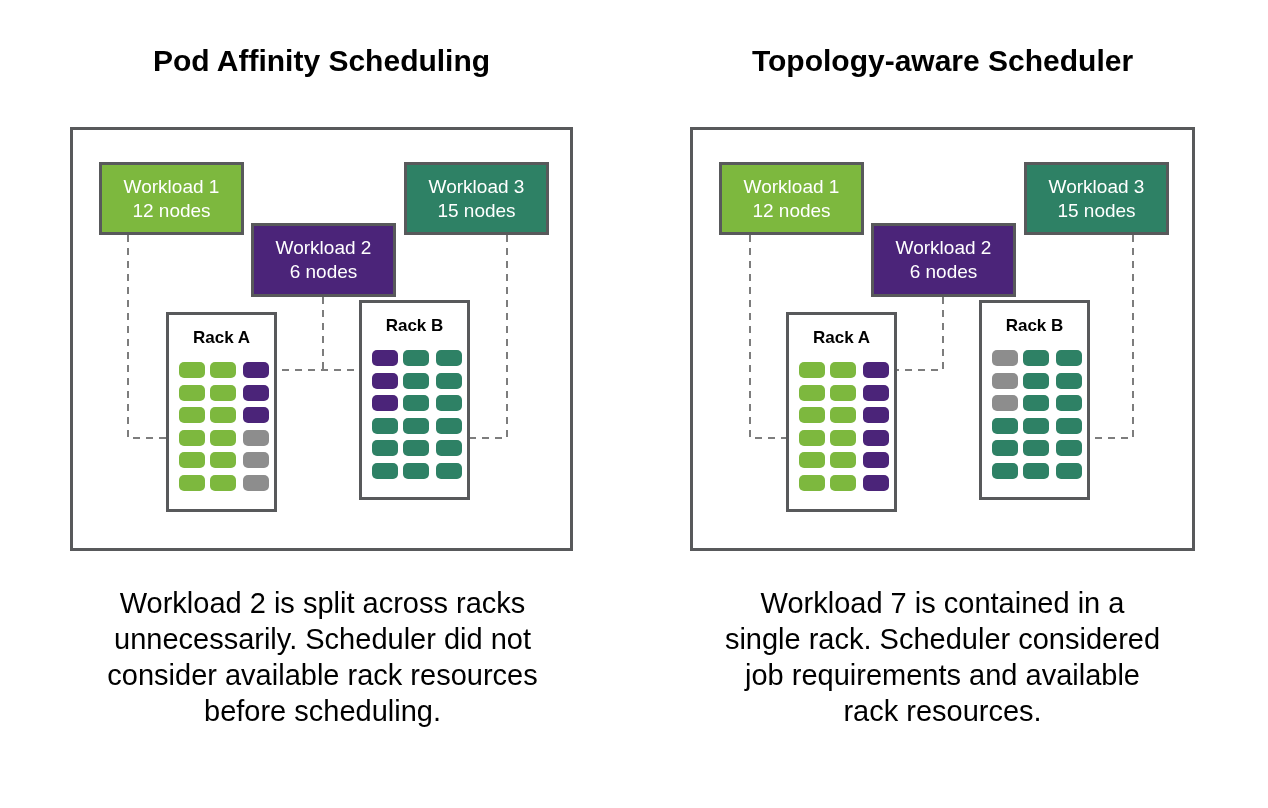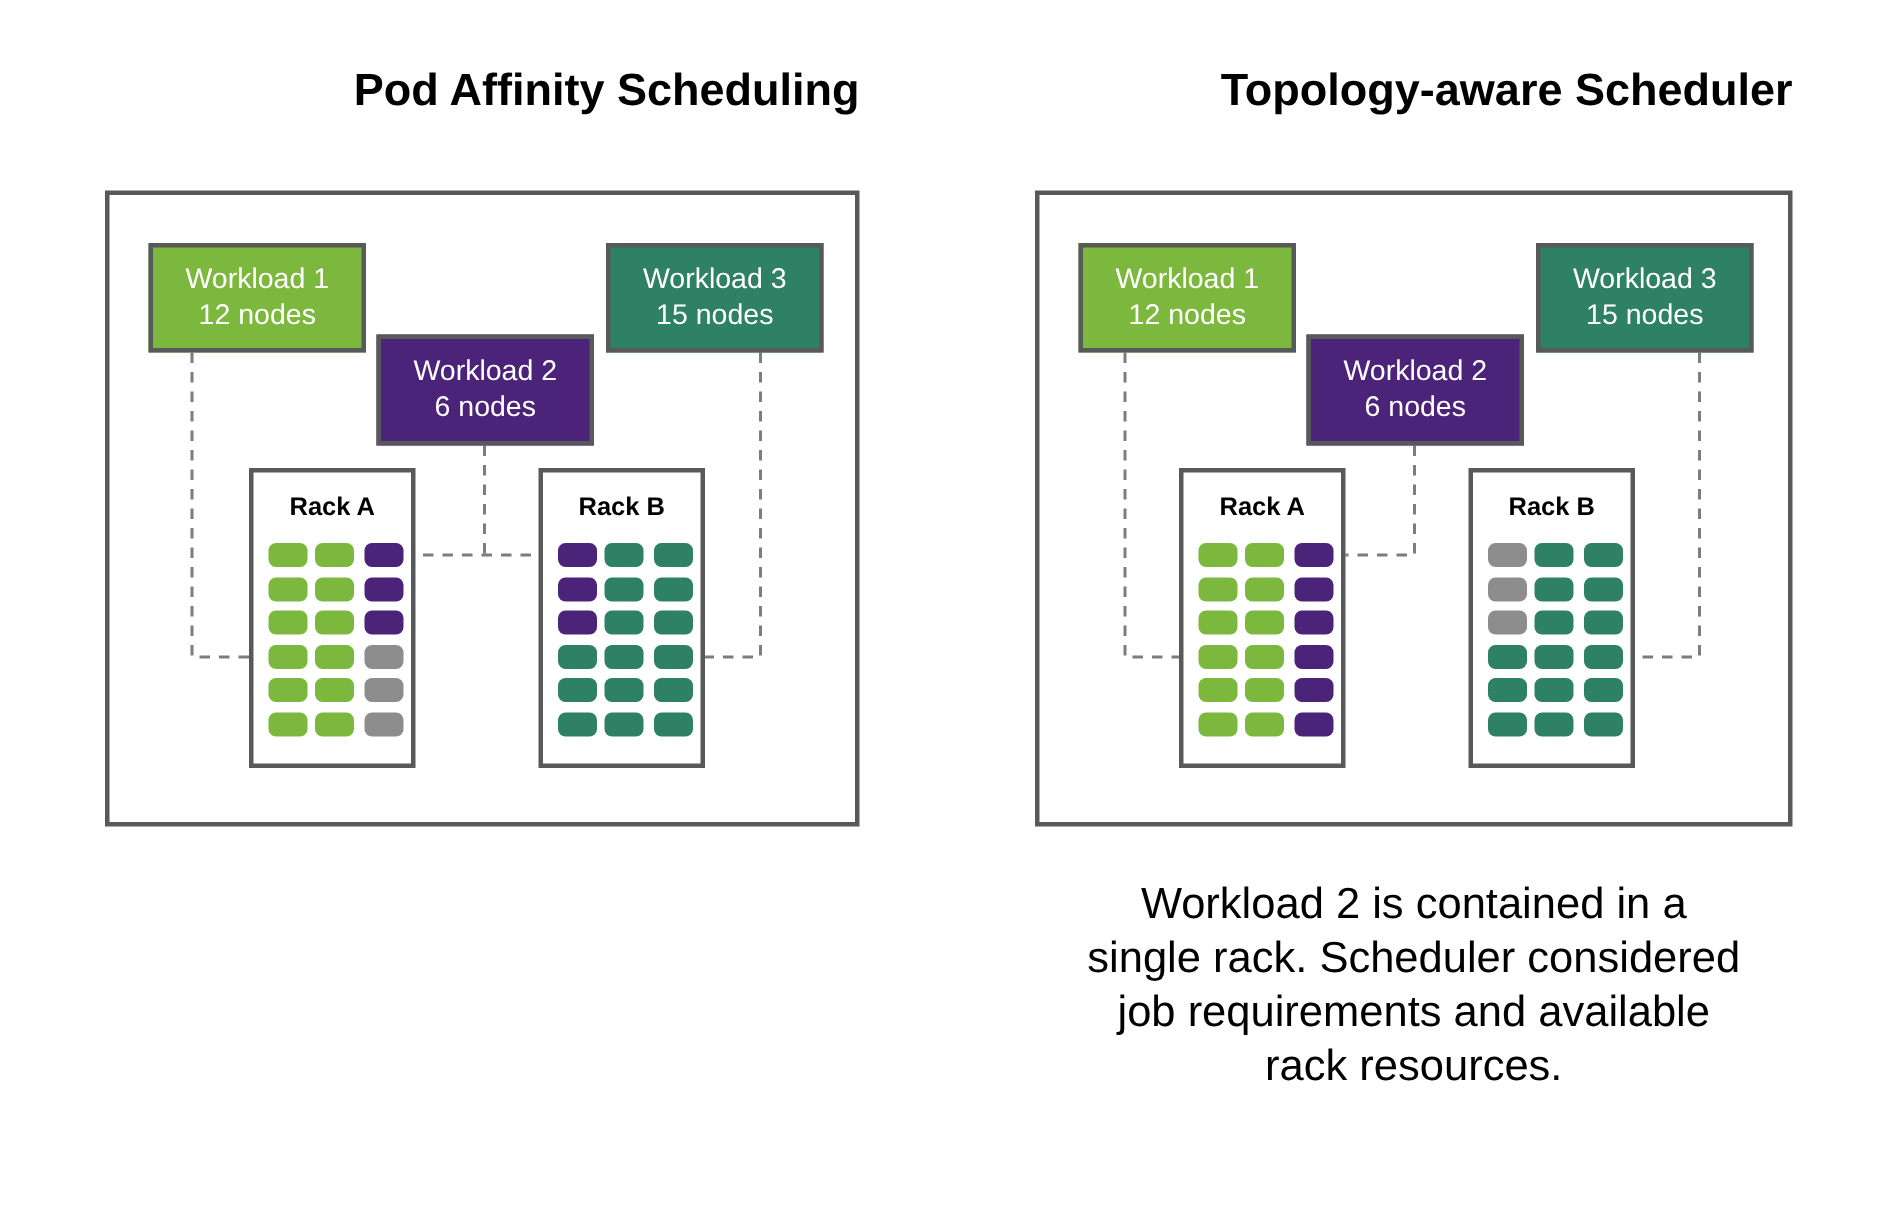"Pod Affinity Scheduling" .title { text-align: right -> center }
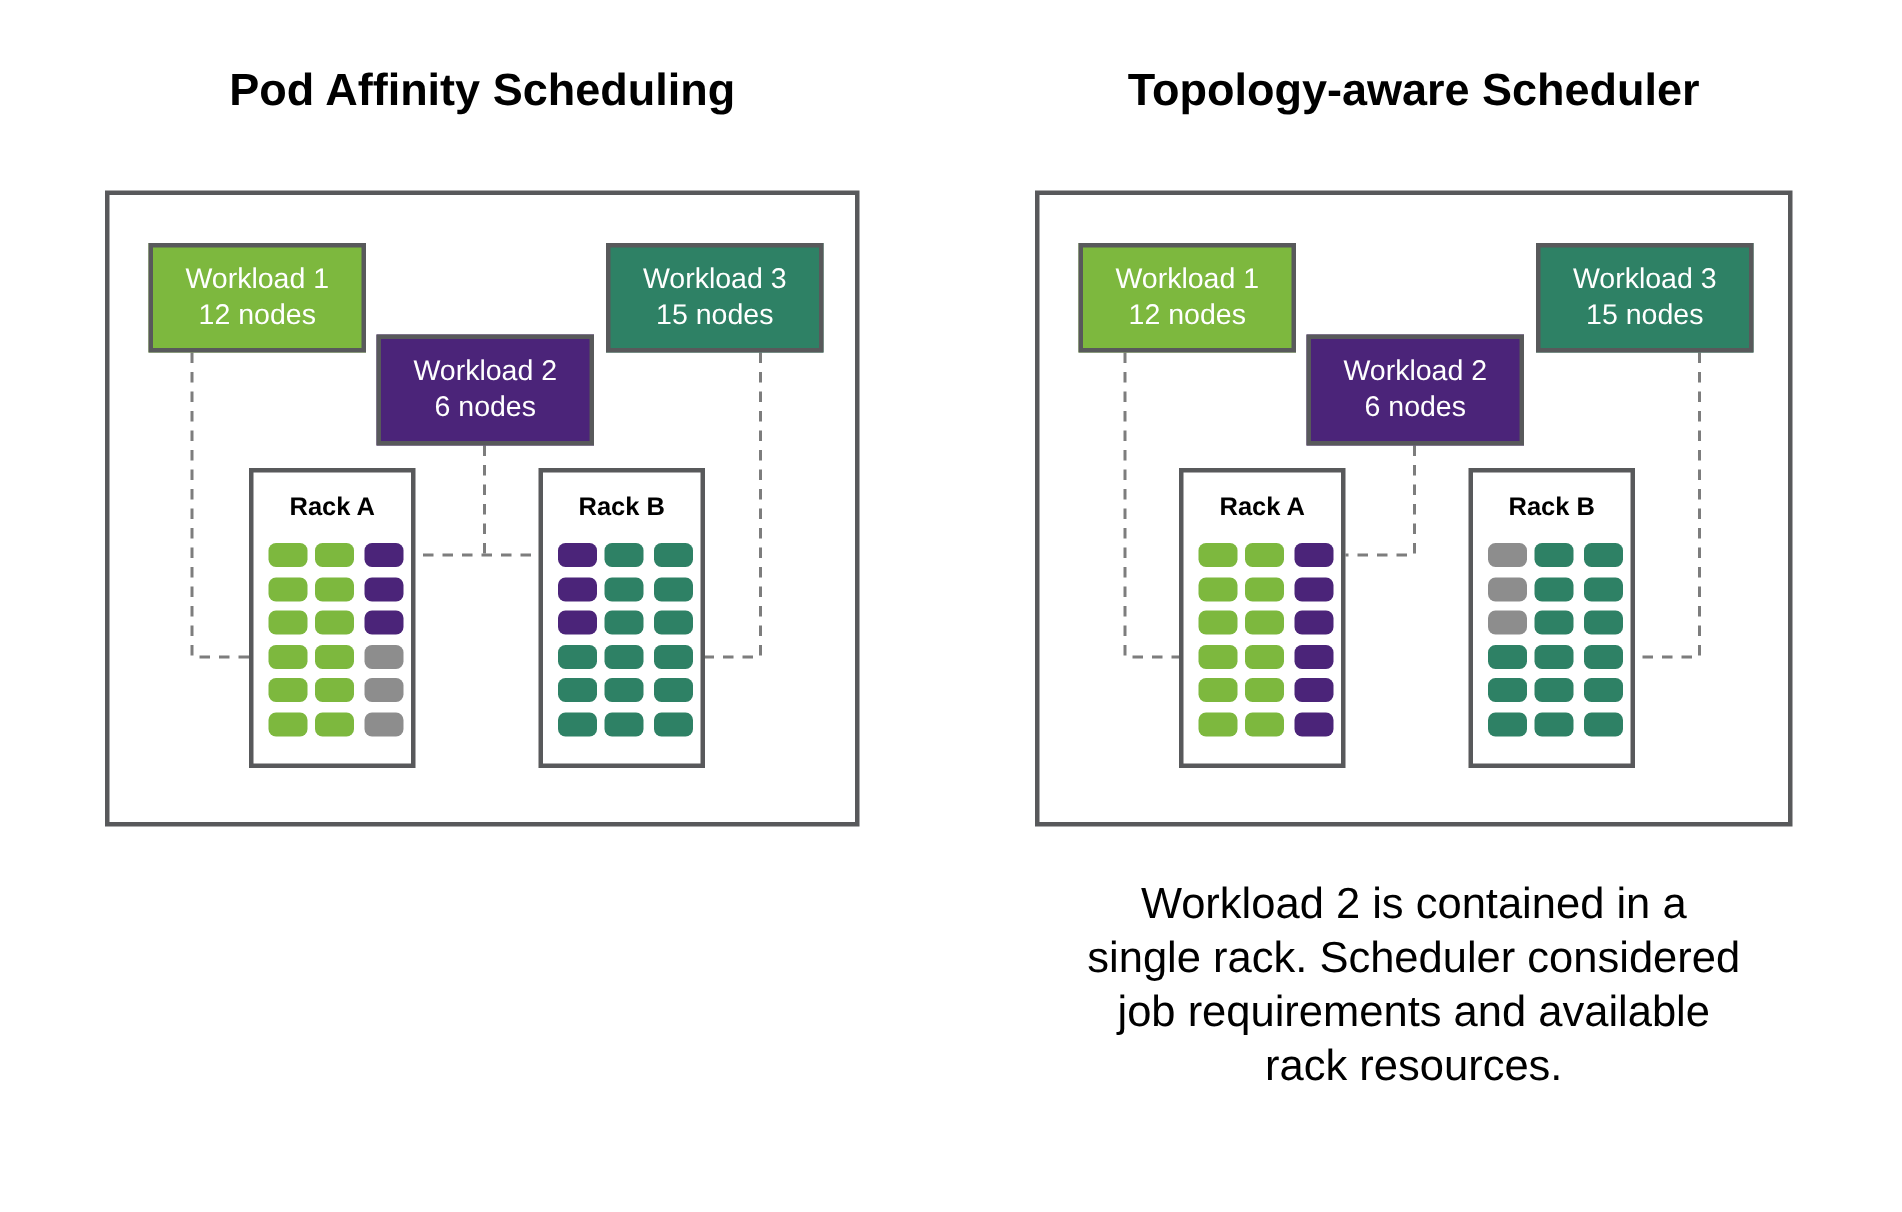"Rack B" .rack-b { top: 182px -> 170px }
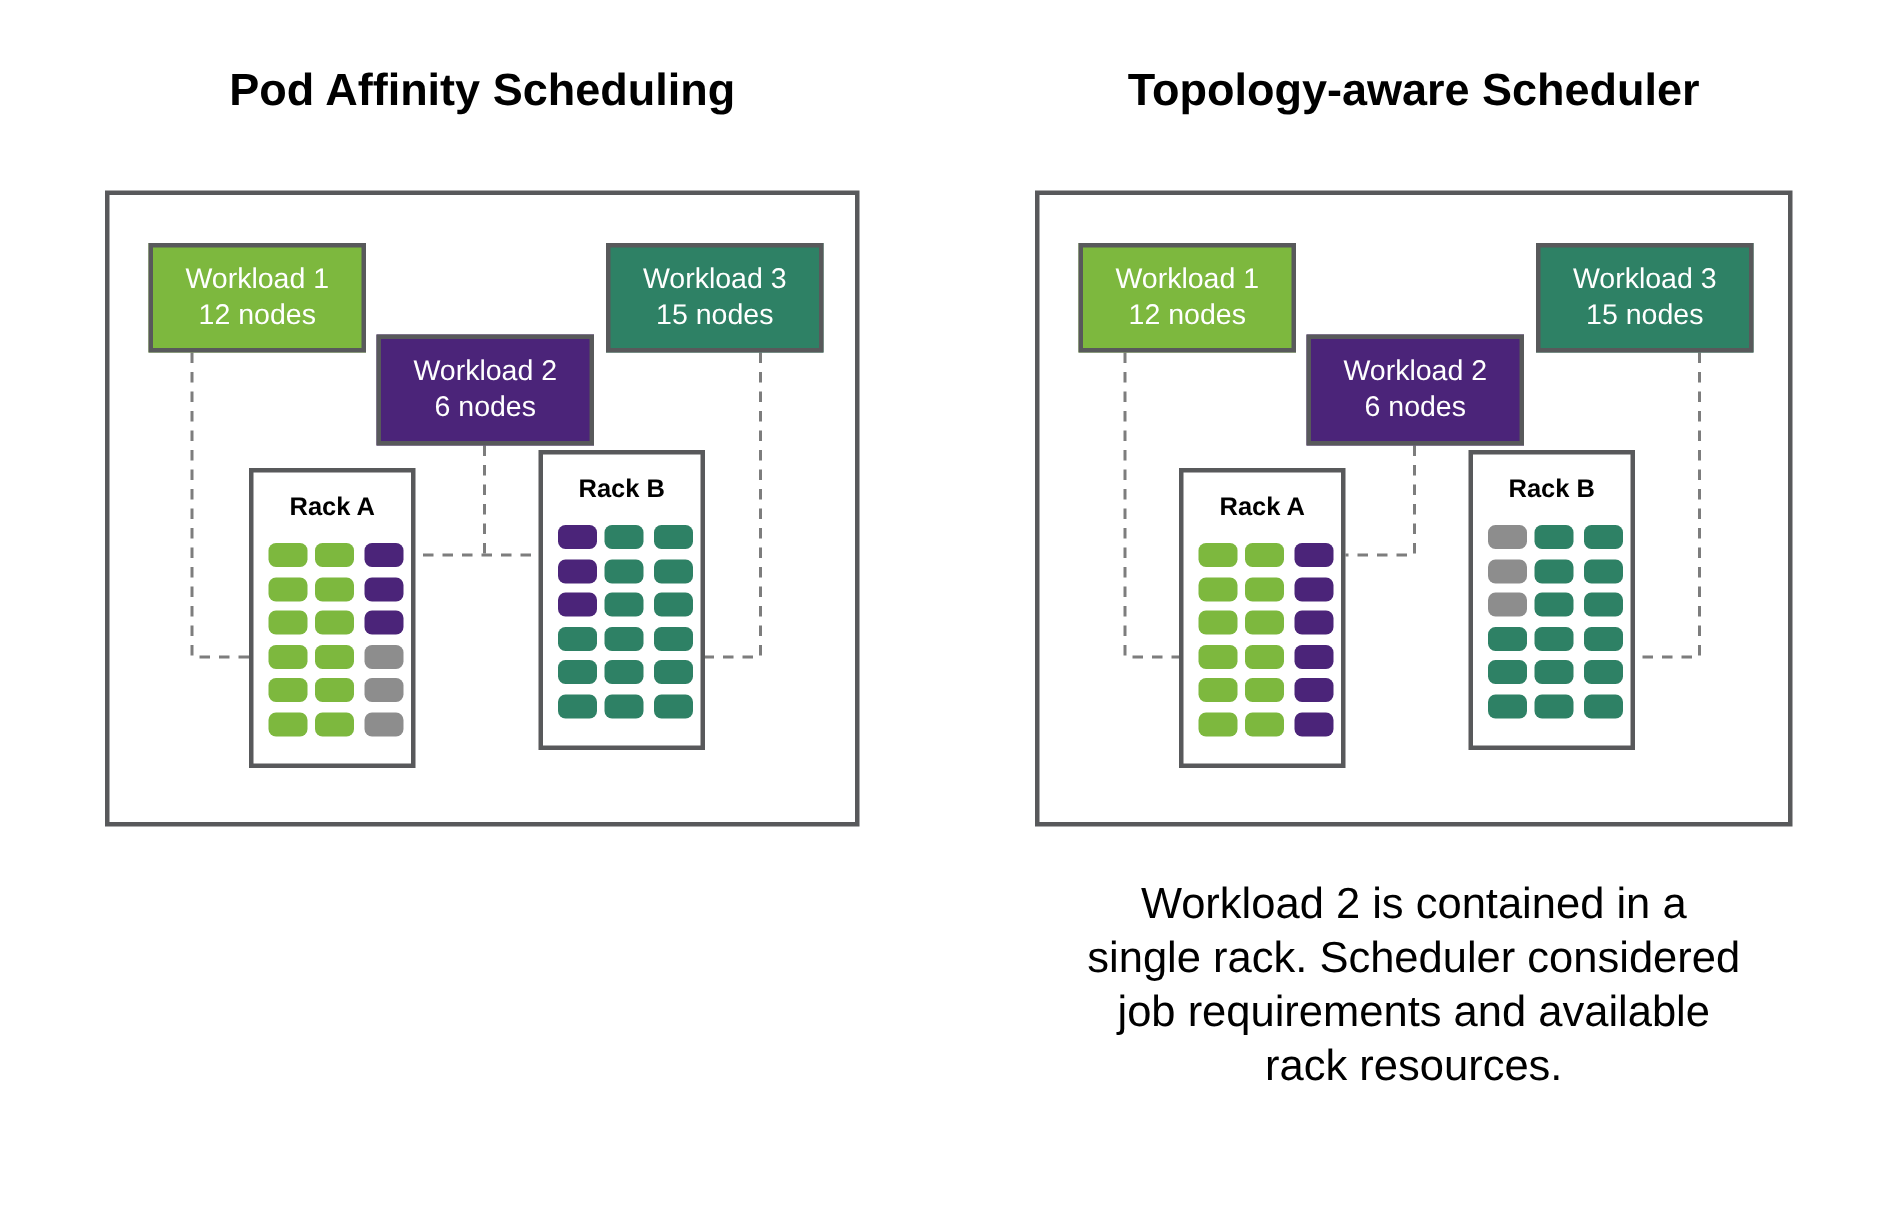"Workload 2 is split across" div.caption { html: none -> <div>Workload 2 is split across racks unnecessarily. Scheduler did not consider available rack resources before scheduling.</div> }
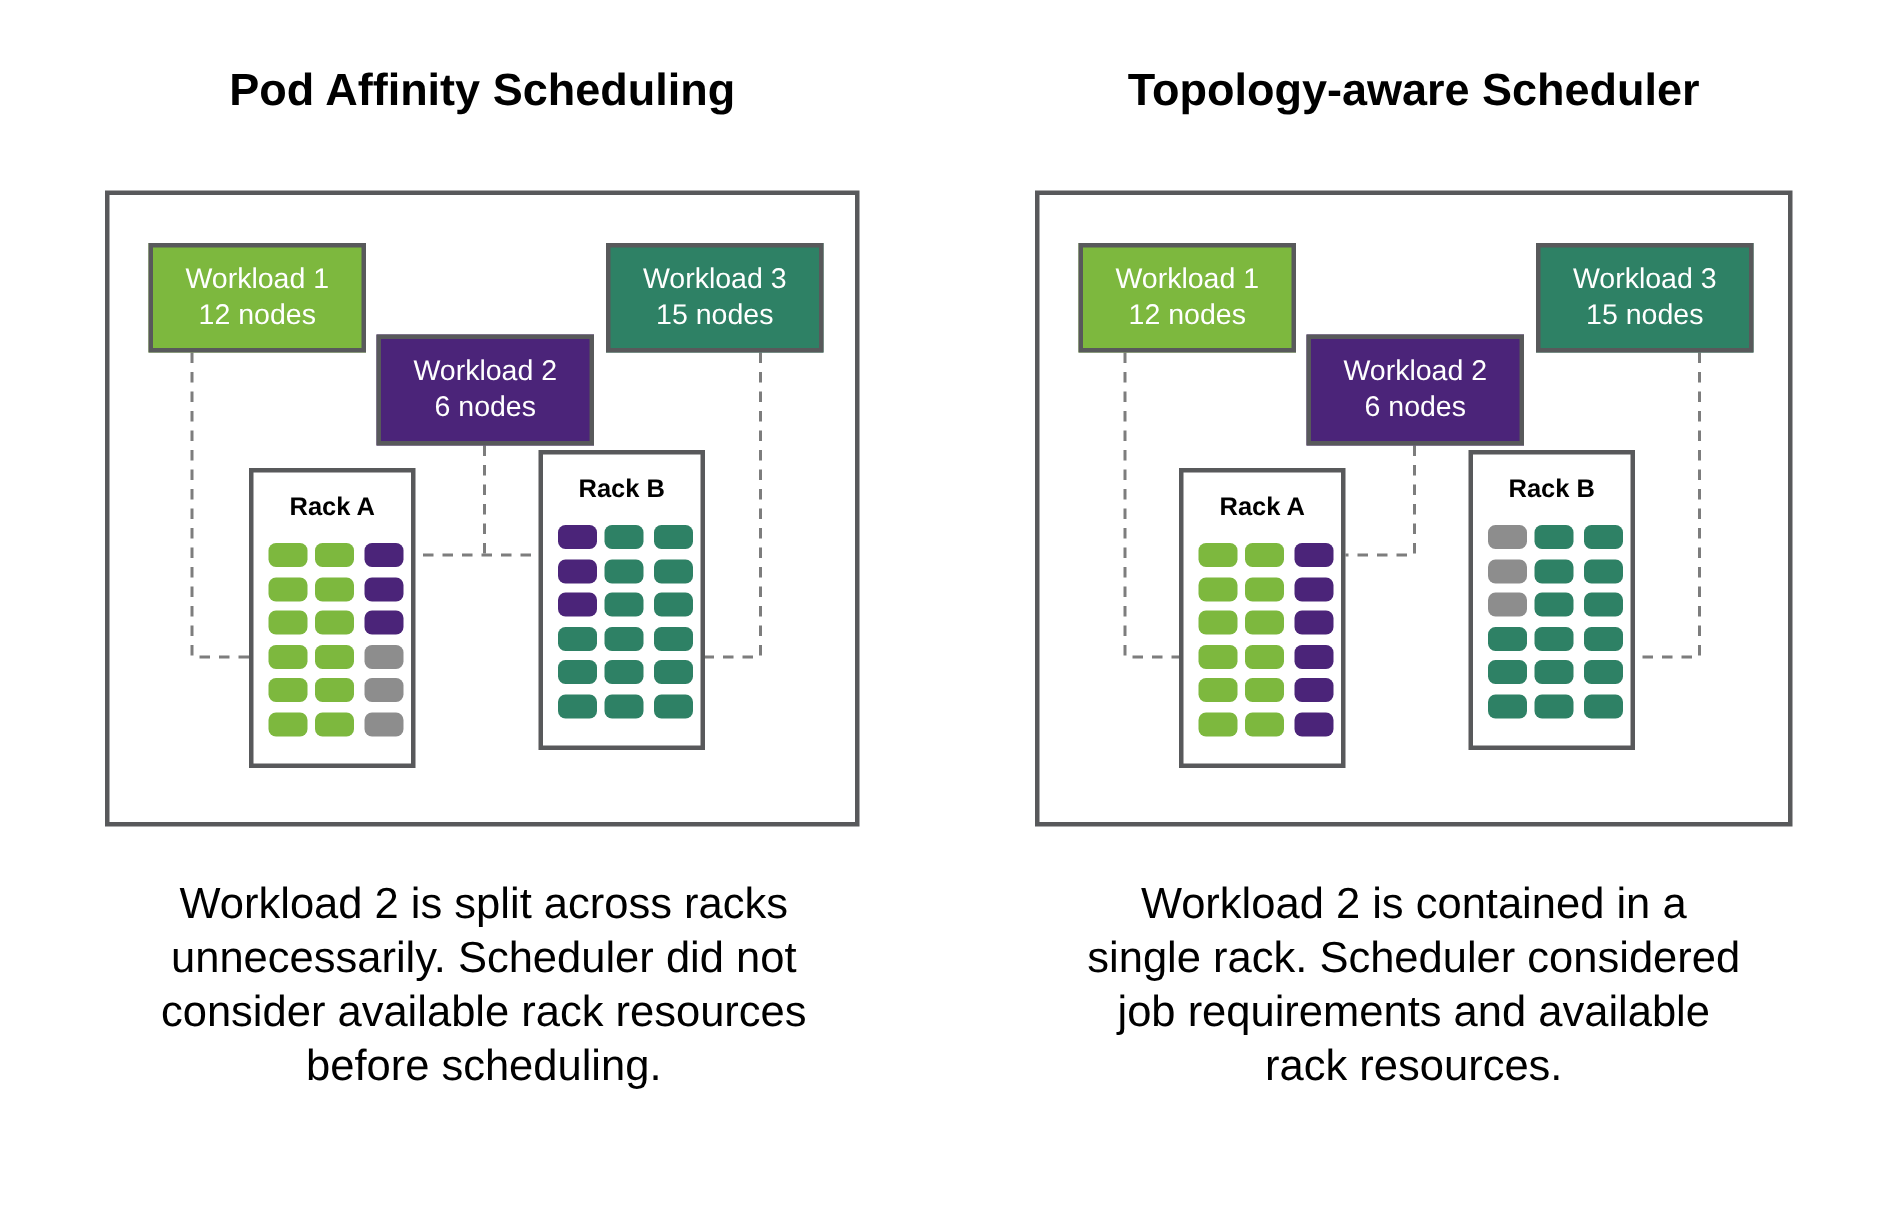"Workload 2 is contained in" div.caption { text: 2 -> 7 }
